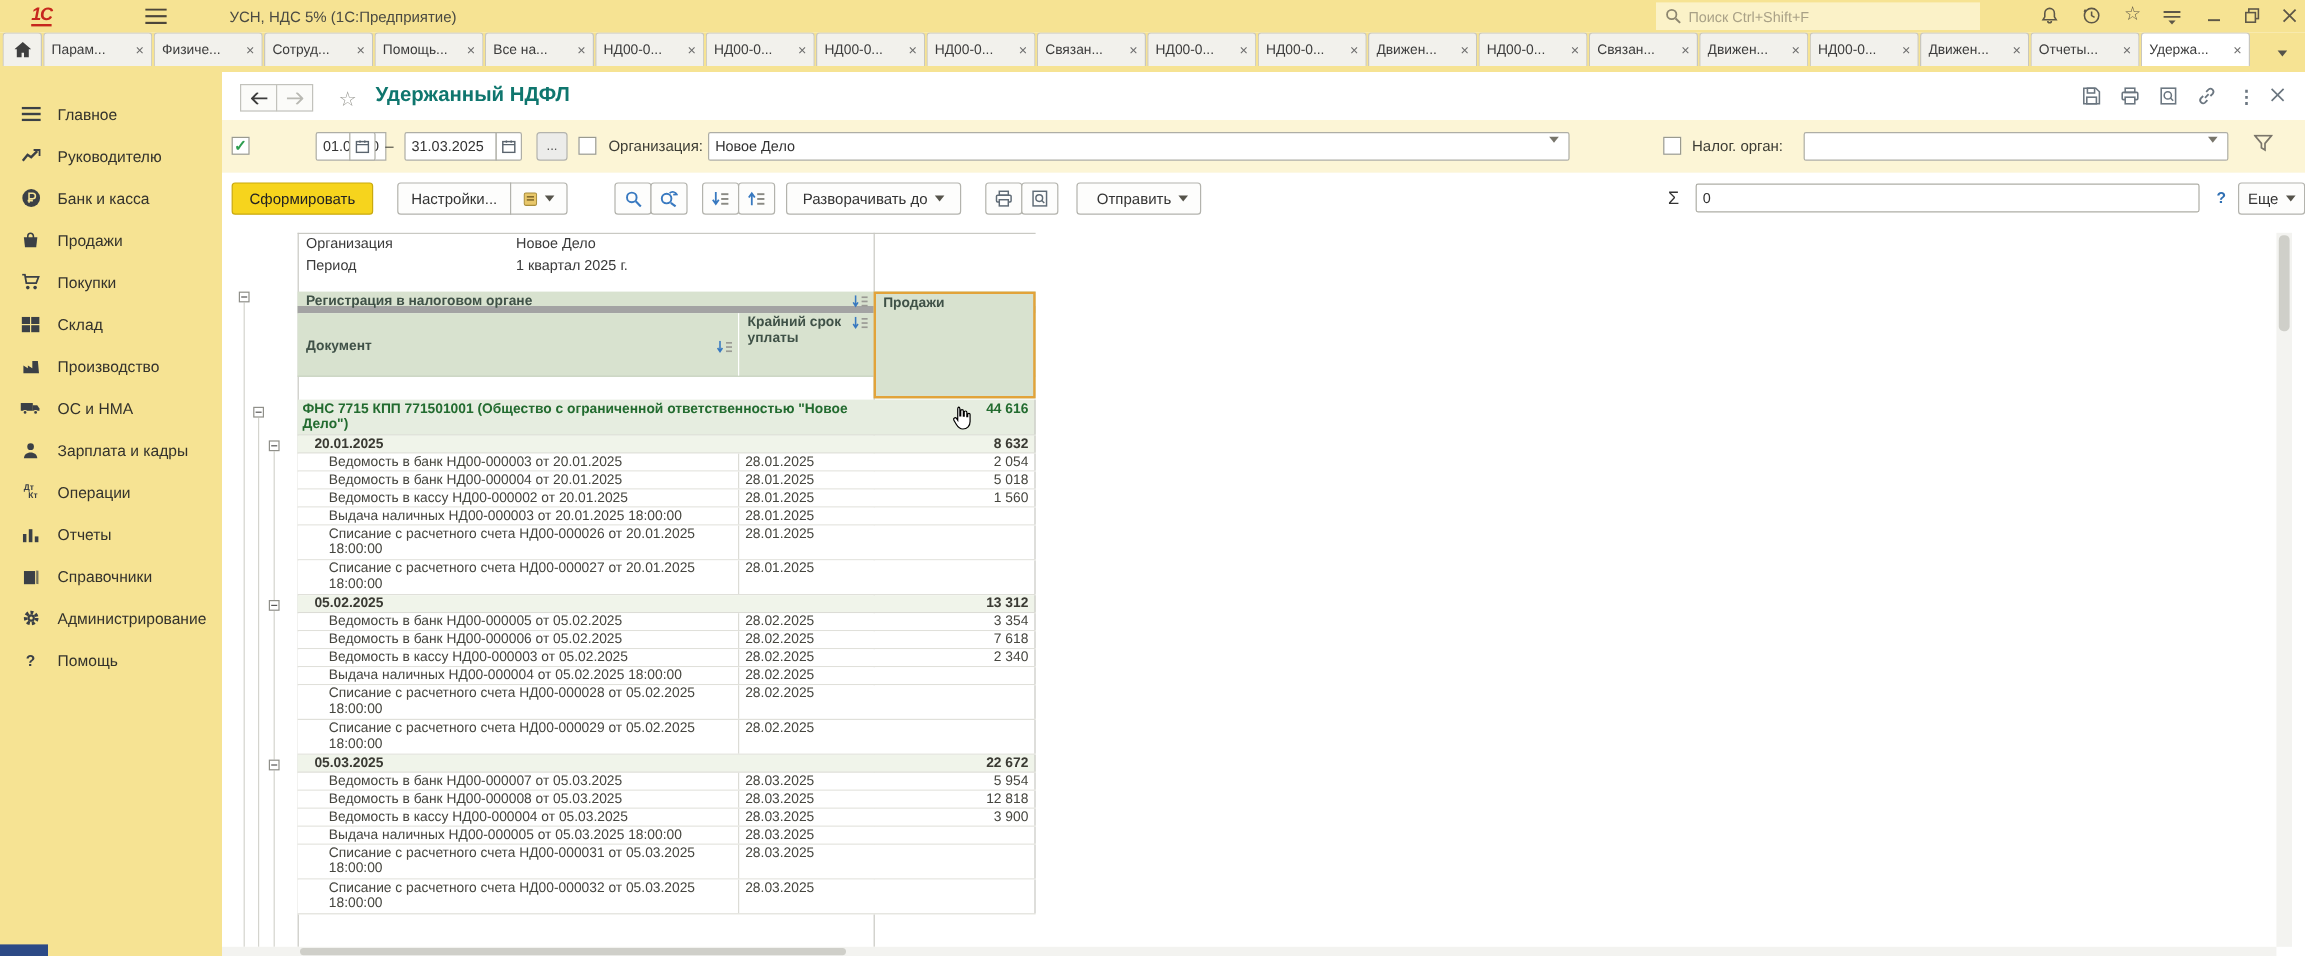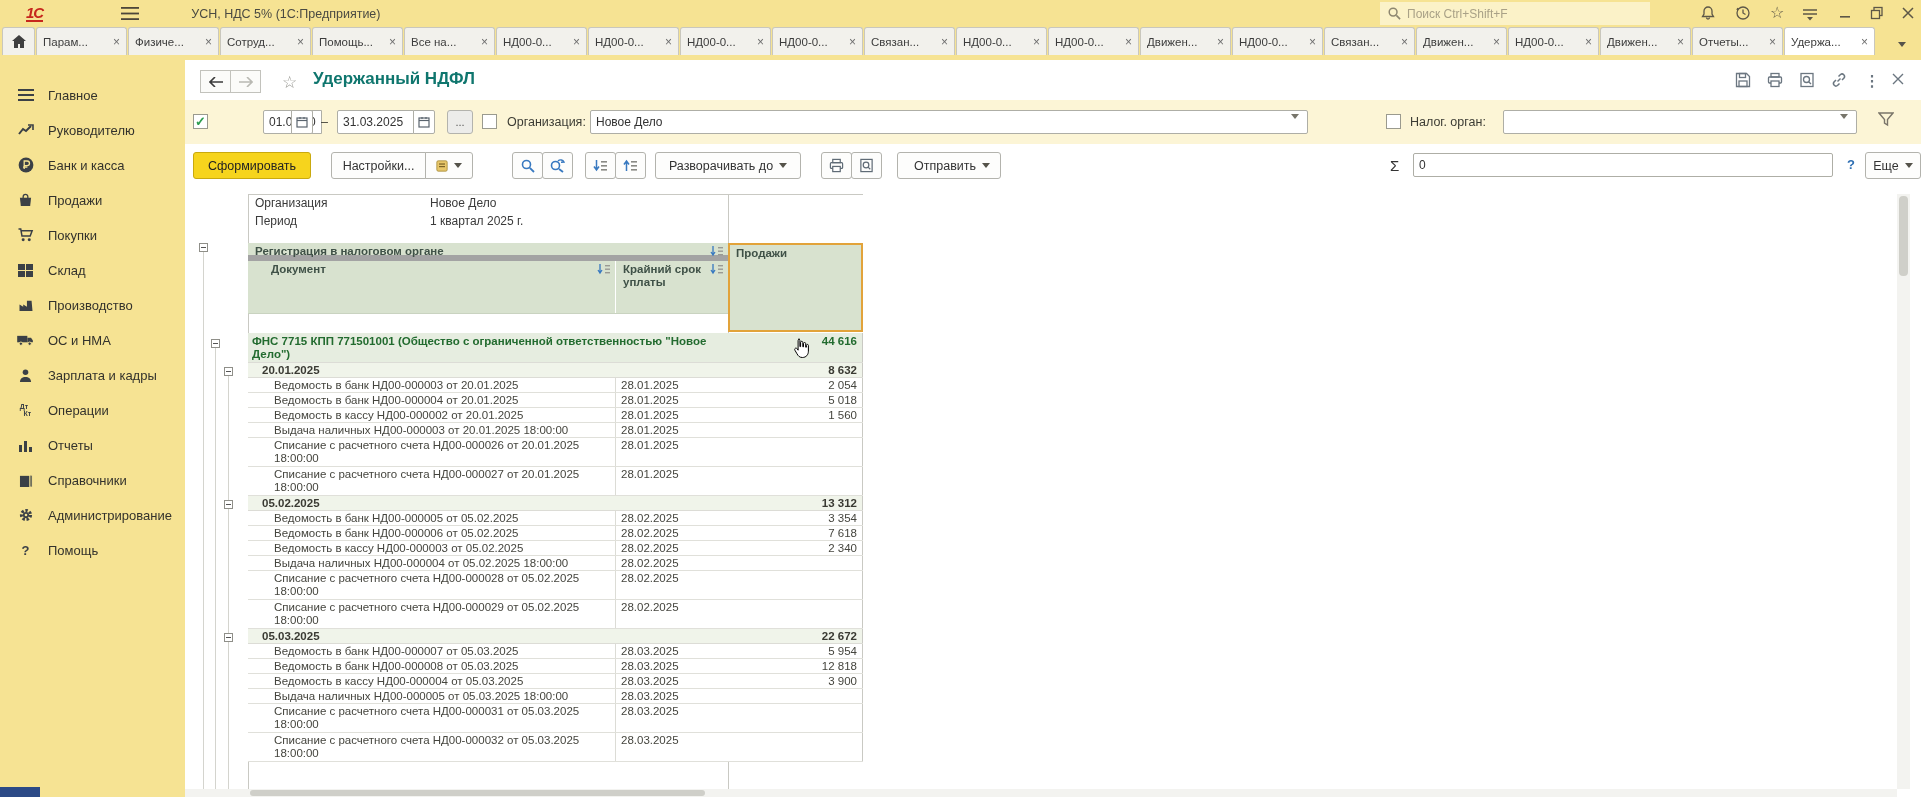"Документ" .hrow .hc1 { margin-top: none -> 20px; padding: 2px 0 0 23px -> 2px 0 0 7px }
